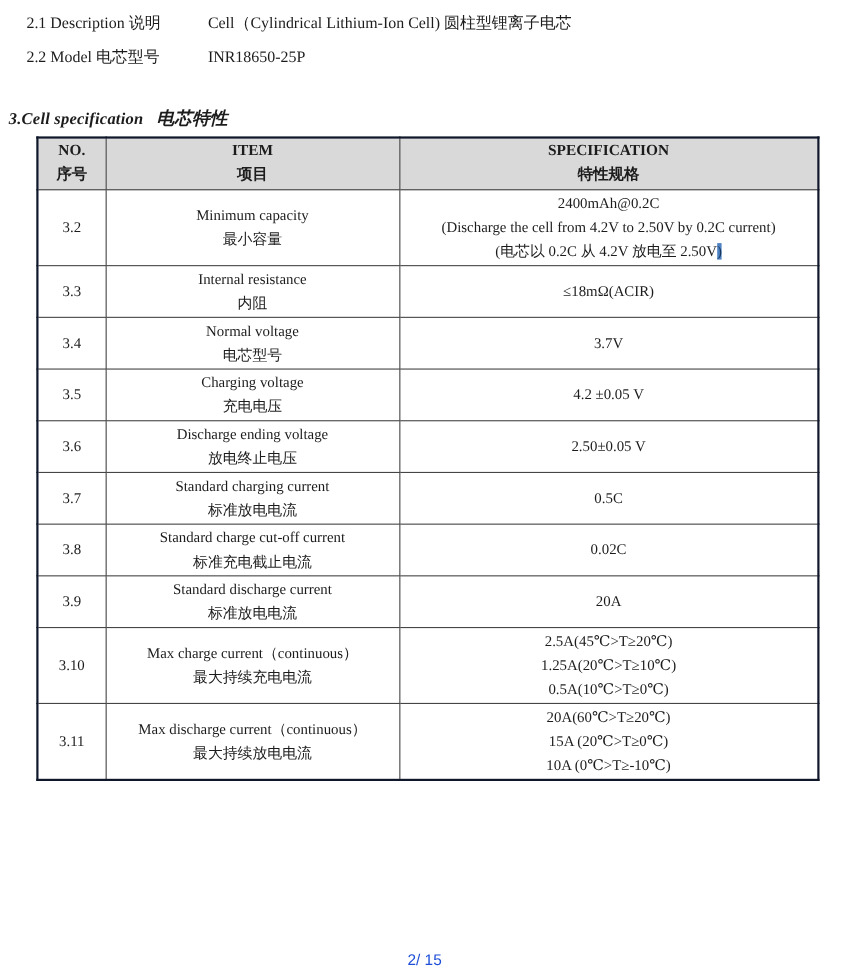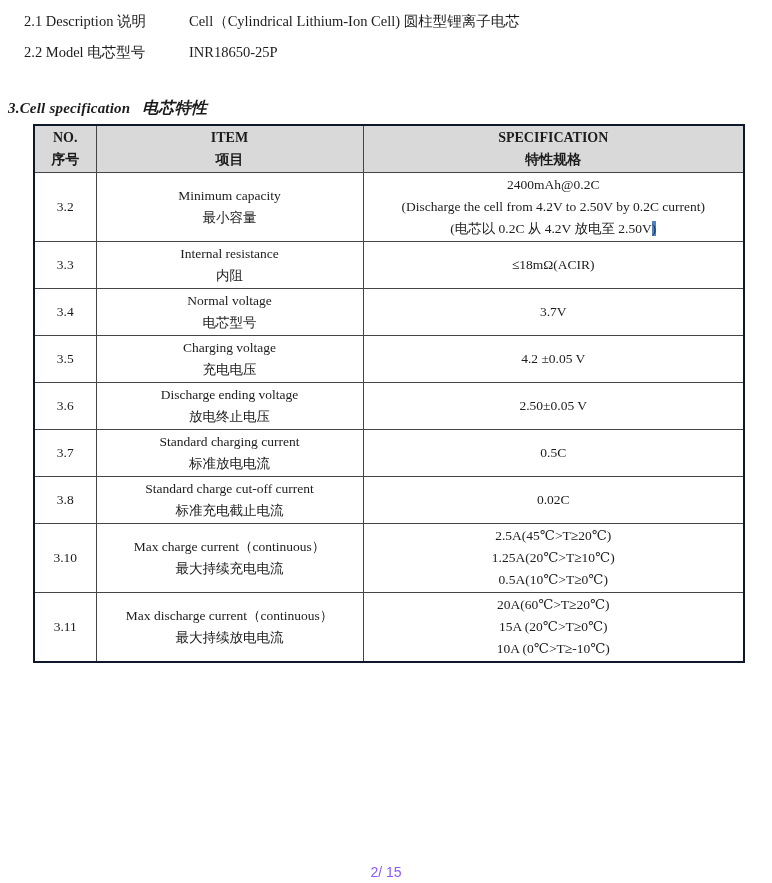"3.9" tr { html: none -> <tr> <td>3.9</td> <td> <span>Standard discharge current</span> <span>标准放电电流</span> </td> <td> <span>20A</span> </td> </tr> }
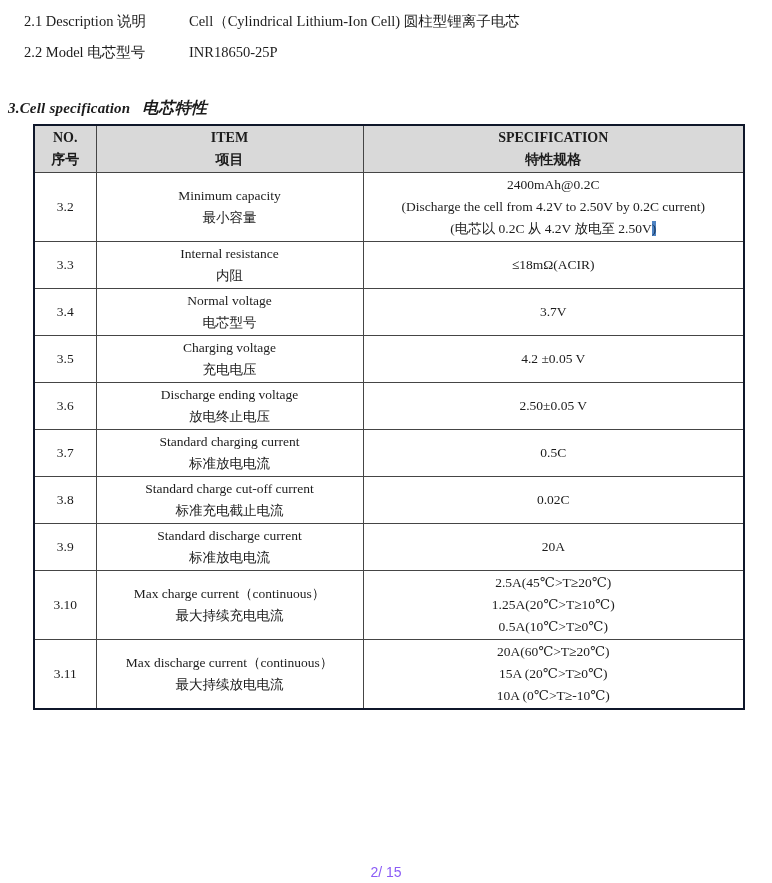"2/ 15" .footer { color: #8b5cf6 -> #1d4ed8 }
